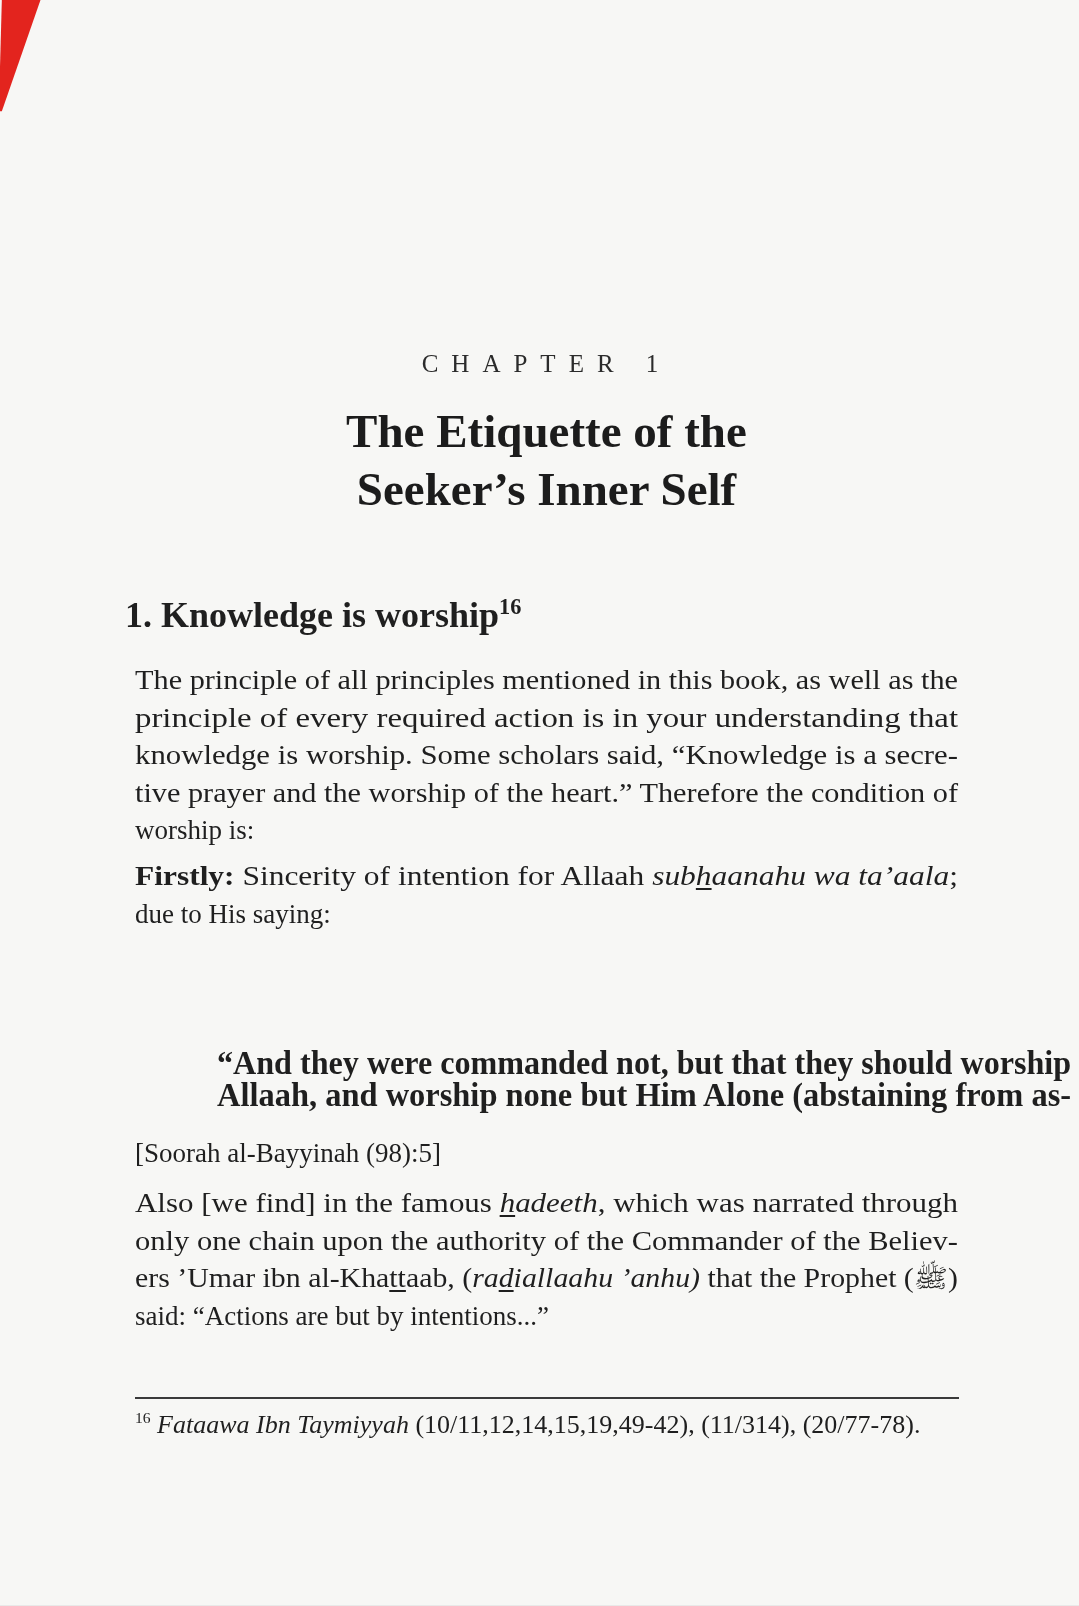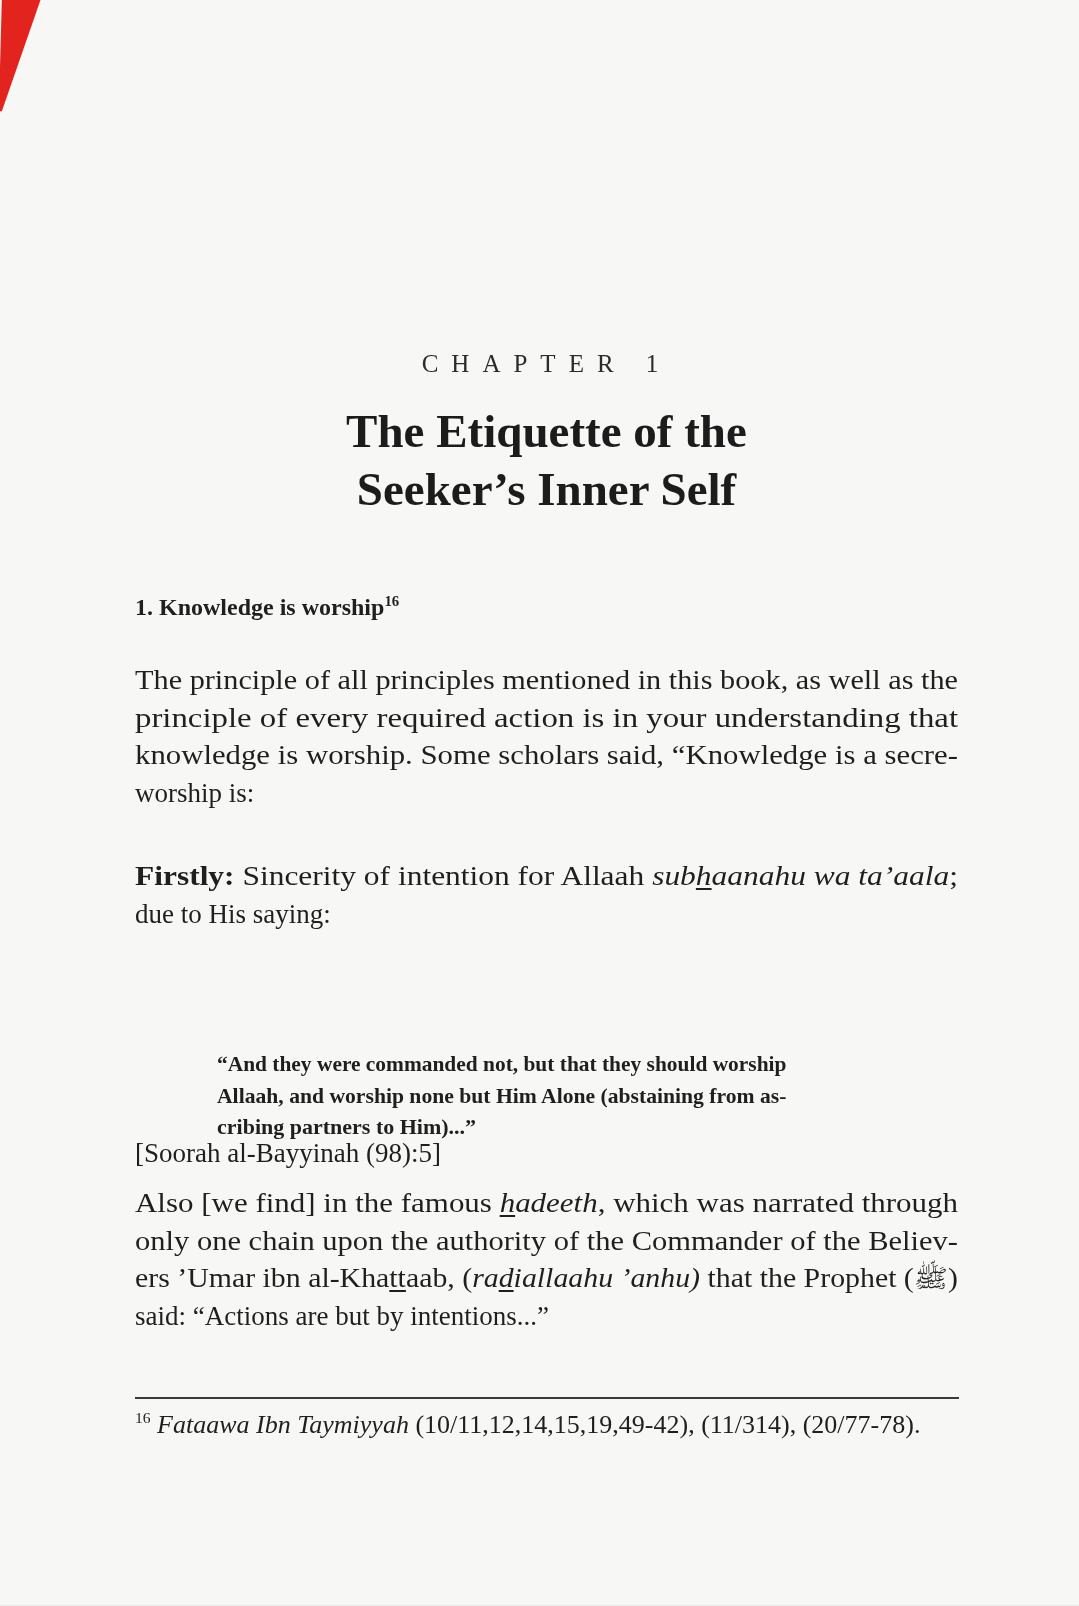"1. Knowledge is worship16" .heading { font-size: 24px -> 36px; left: 135px -> 125px }
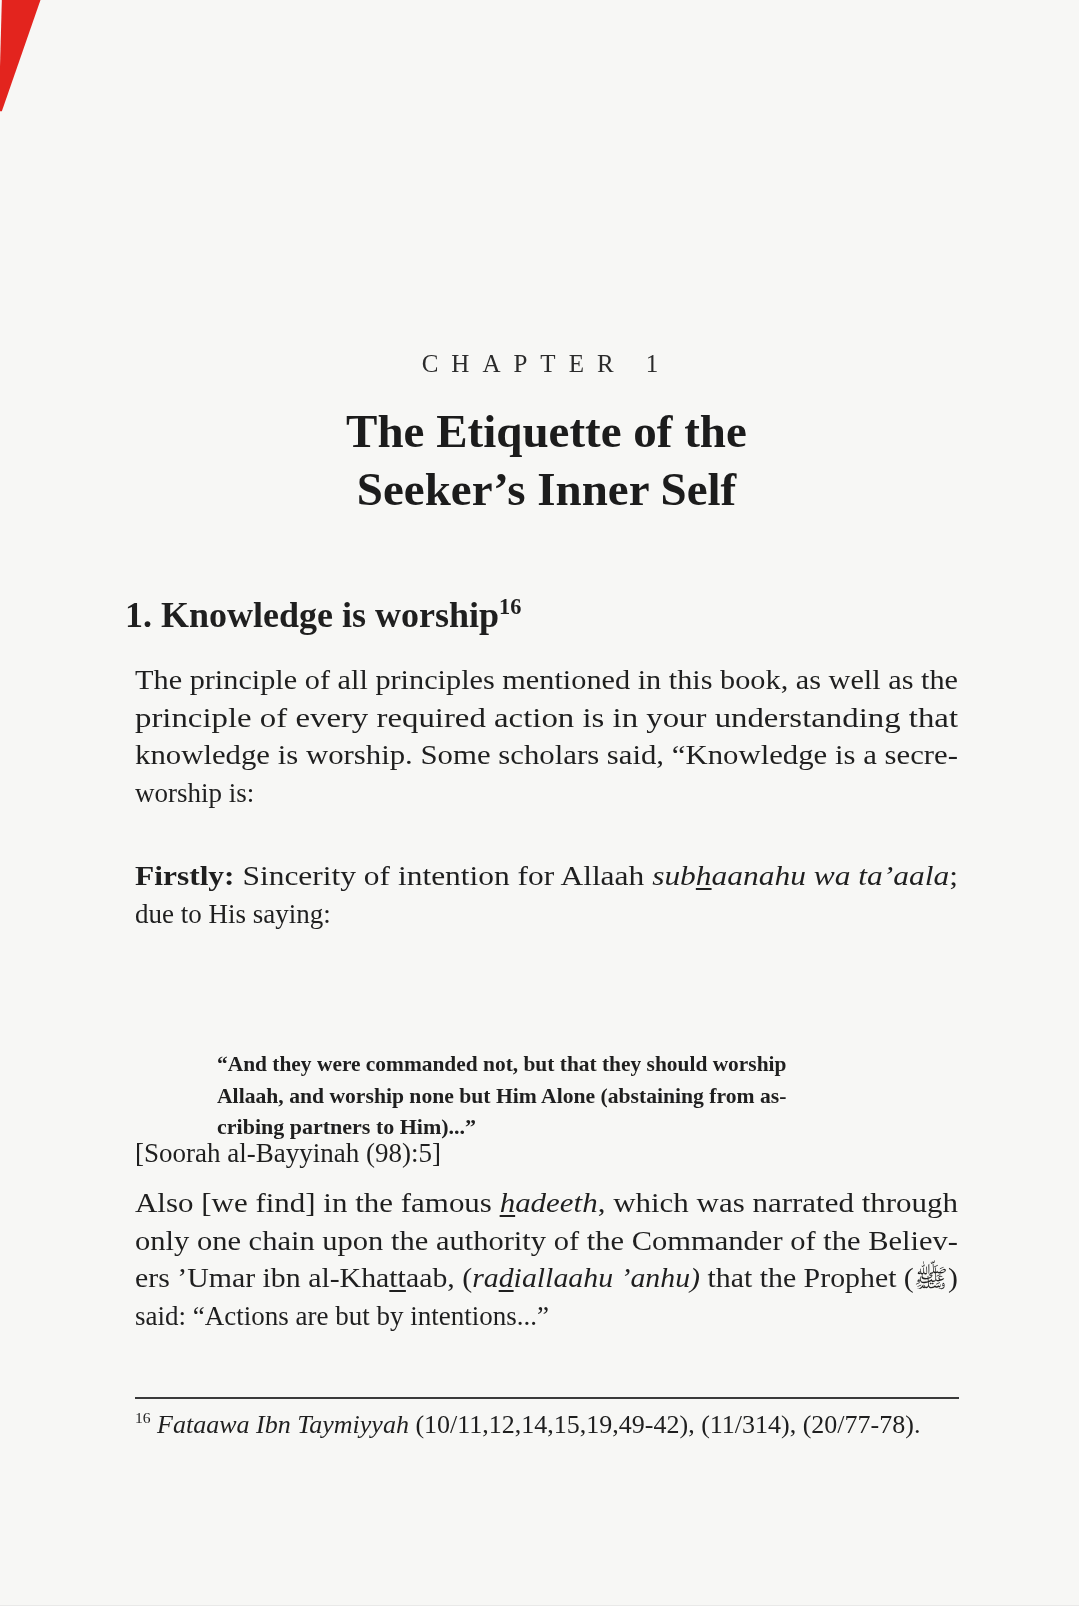"tive prayer and the worship" div.line { html: none -> <div><span>tive prayer and the worship of the heart.” Therefore the condition of</span></div> }
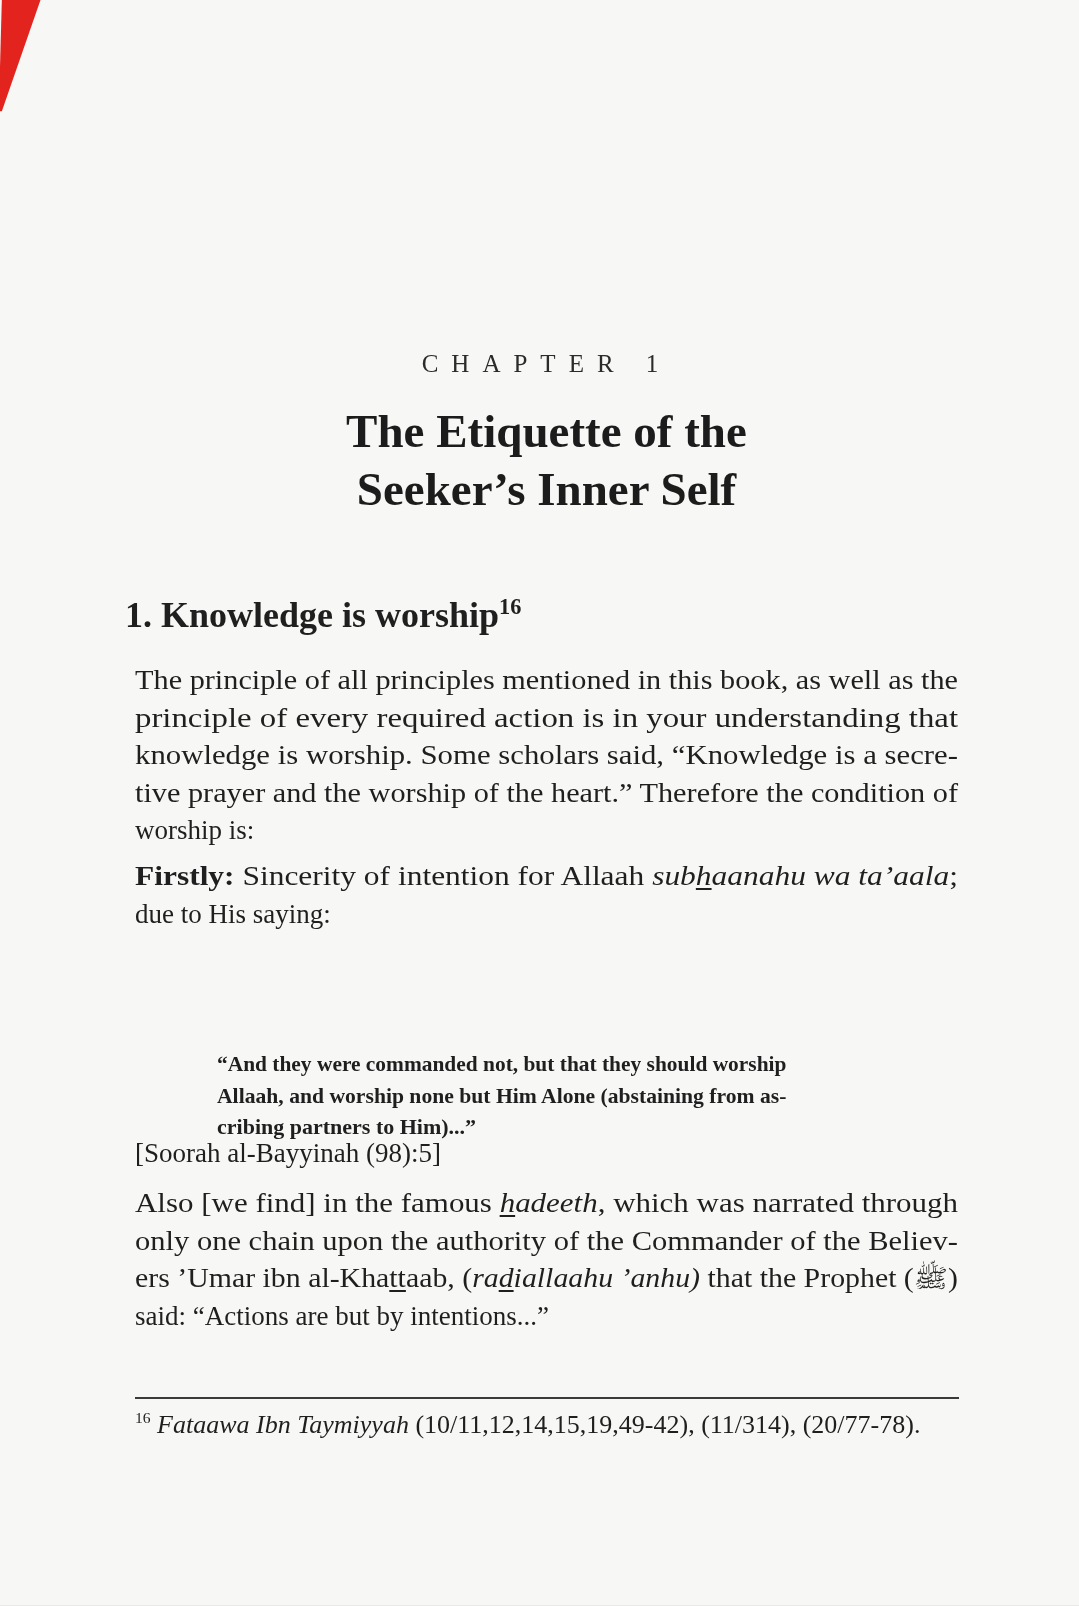"“And they were commanded not," .qblock { font-size: 22px -> 33px }
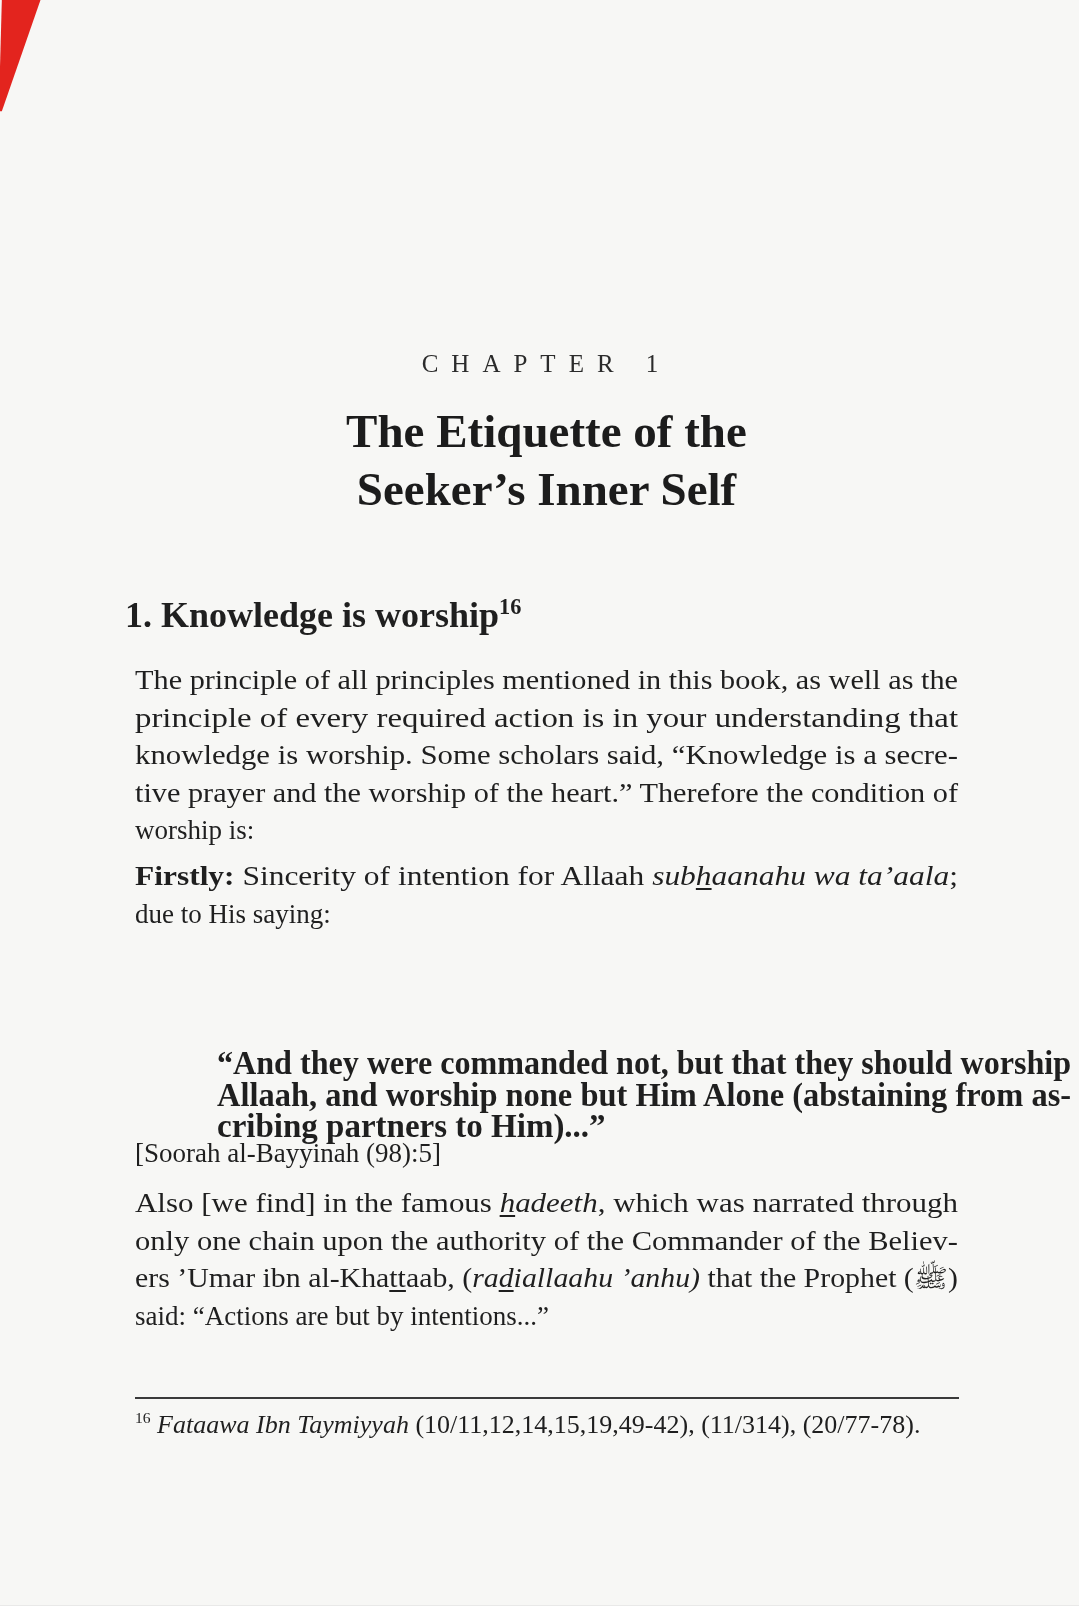"cribing partners to Him)...”" div.line { html: <div><span>cribing partners to Him)...”</span></div> -> none }
